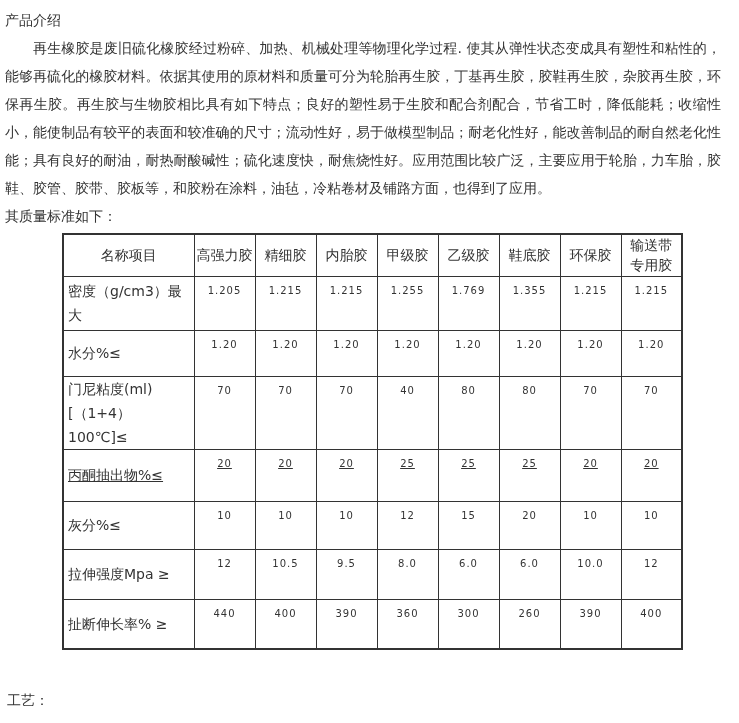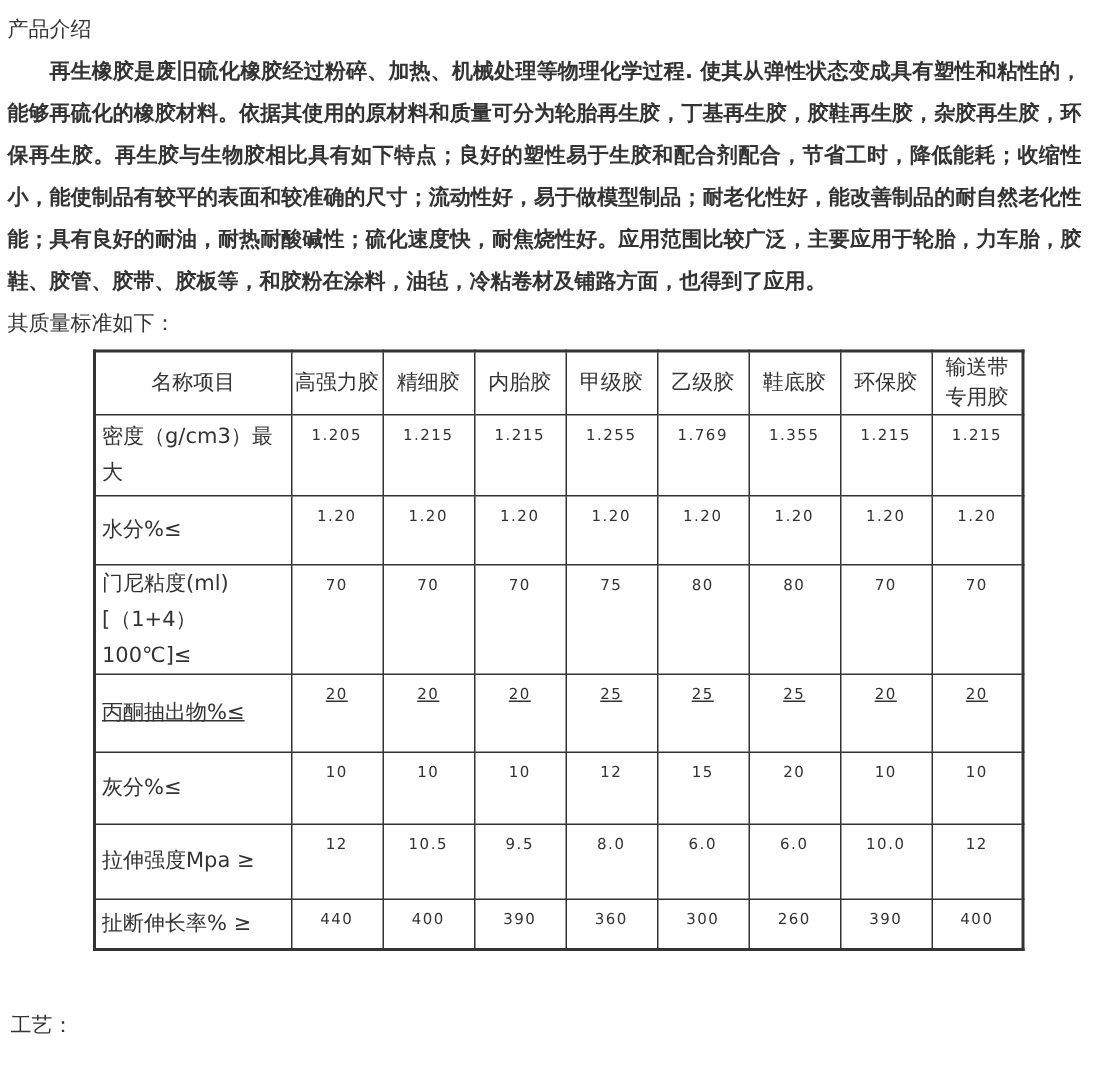"再生橡胶是废旧硫化橡胶经过粉碎、加热、机械处理等物理化学过程." .body-text { font-weight: bold -> none }
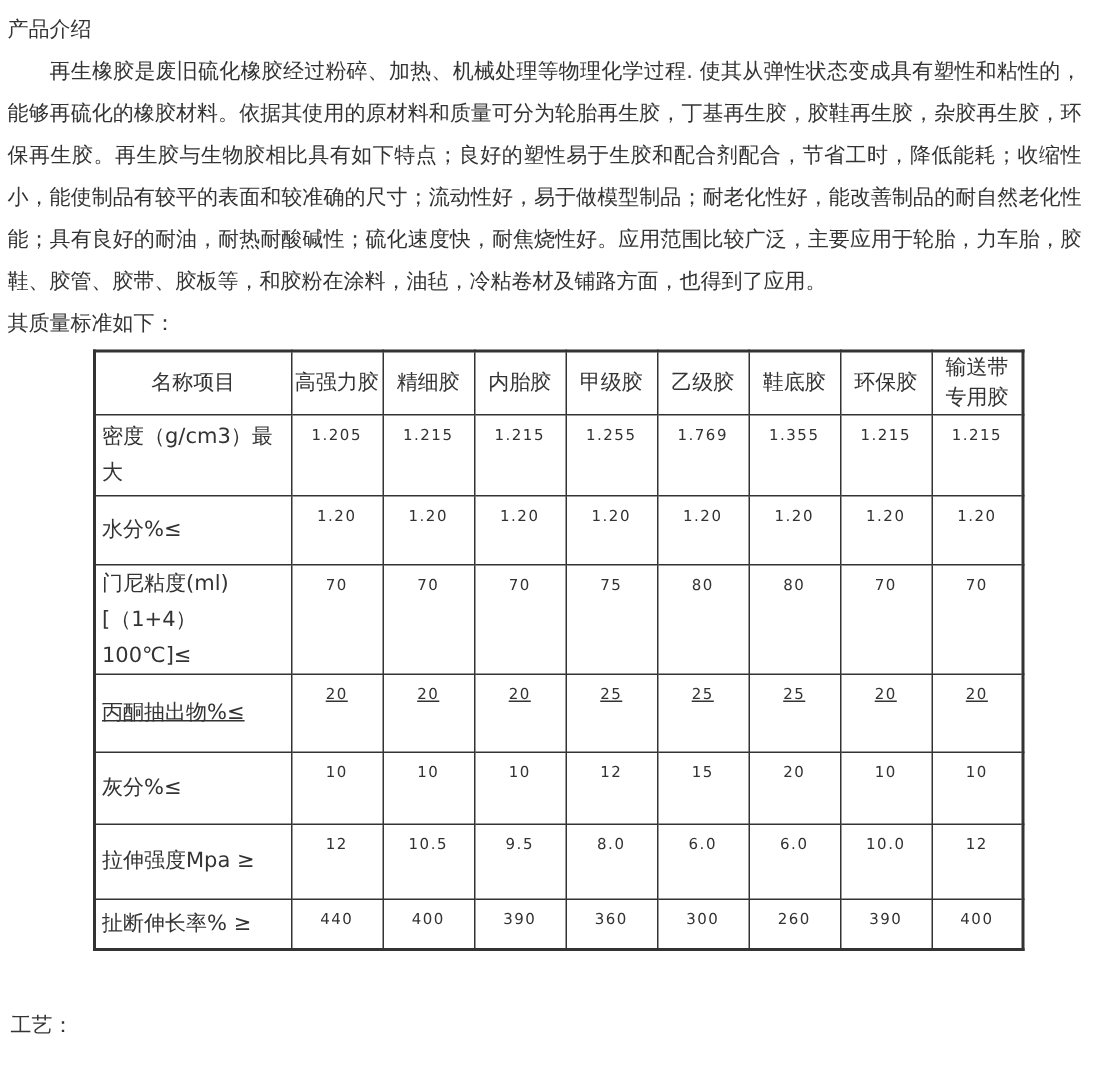"75" td.value { text: 75 -> 40 }
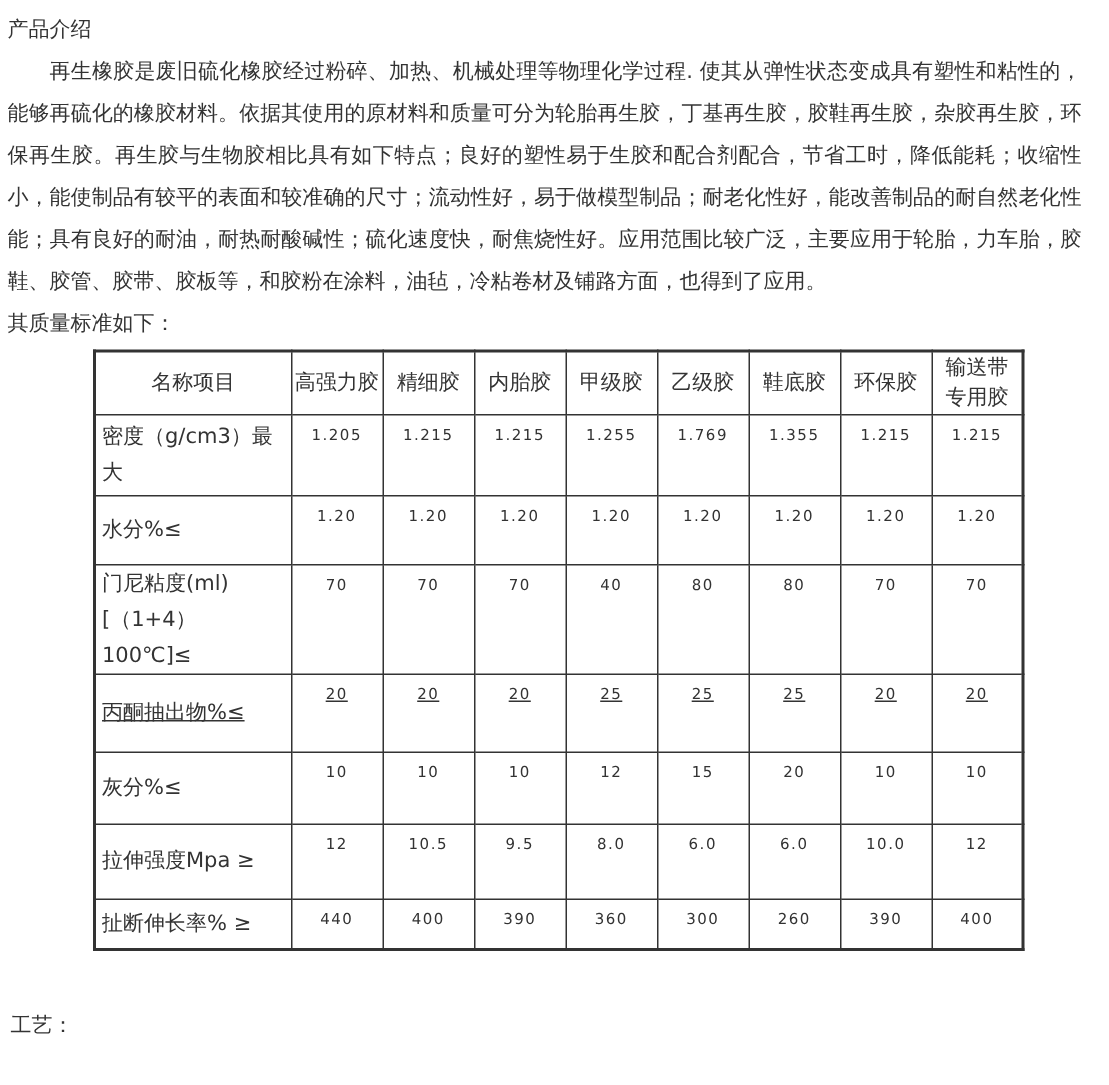"扯断伸长率% ≥" tbody tr:nth-child(7) { height: 34px -> 50px }
